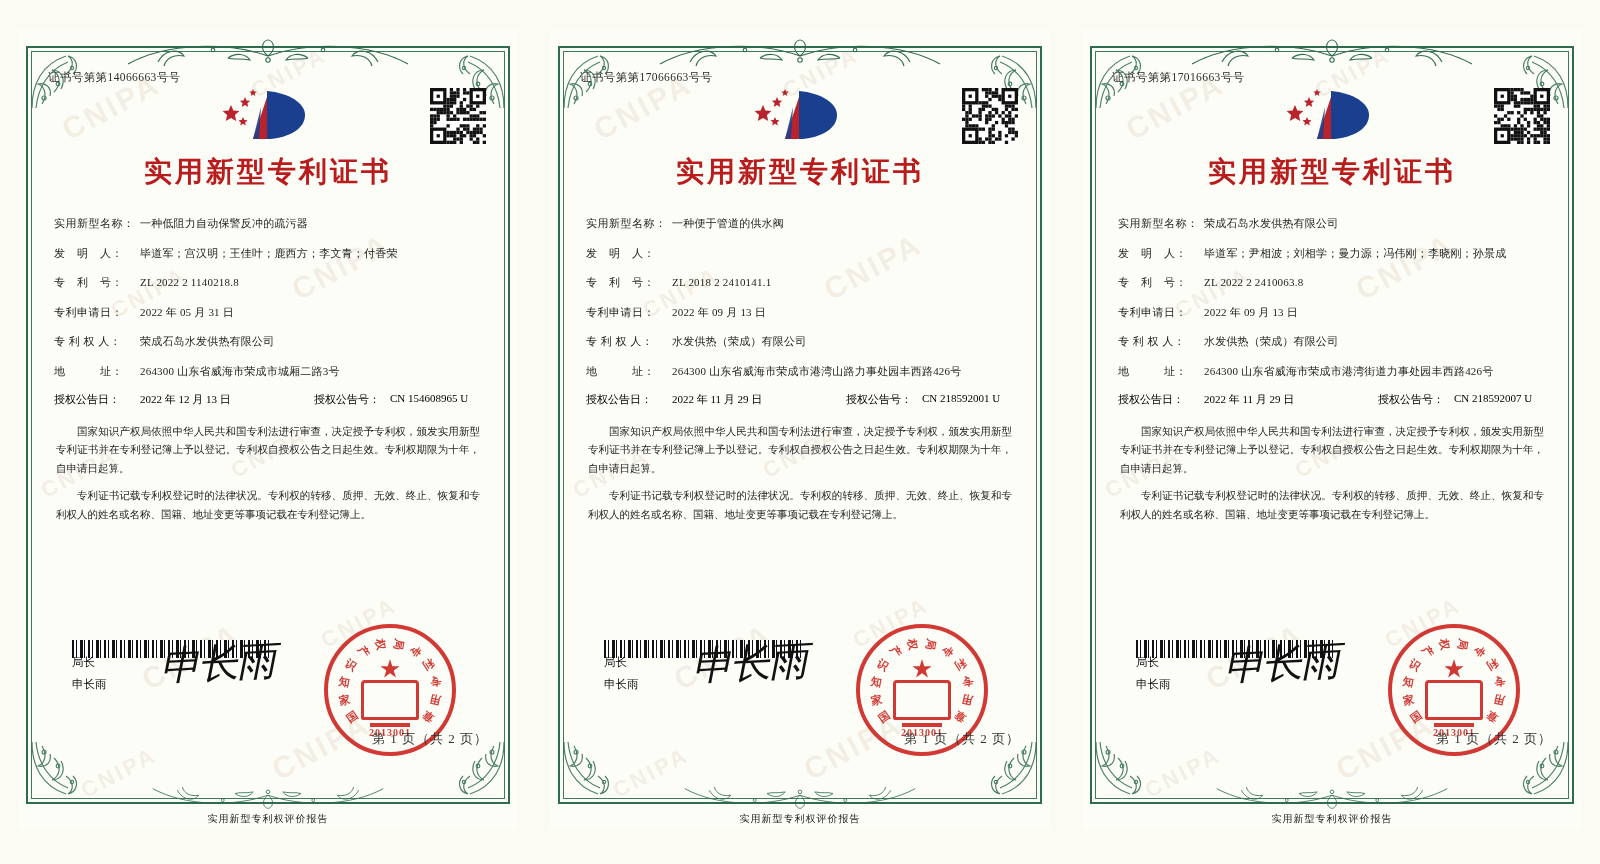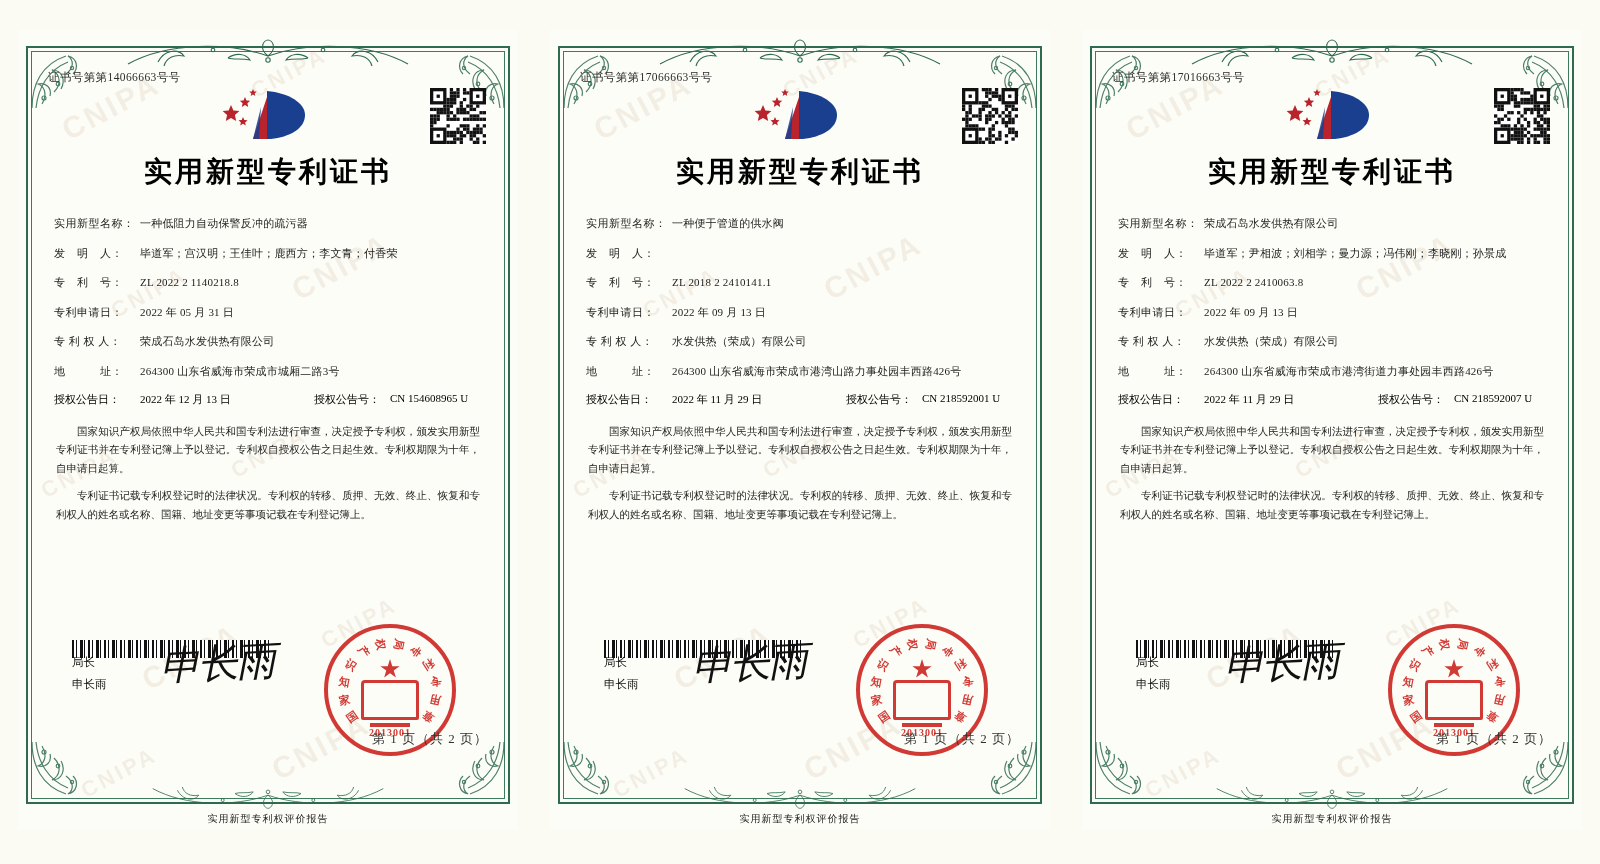"实用新型专利证书" h1.title { color: #000000 -> #b91c1c }
